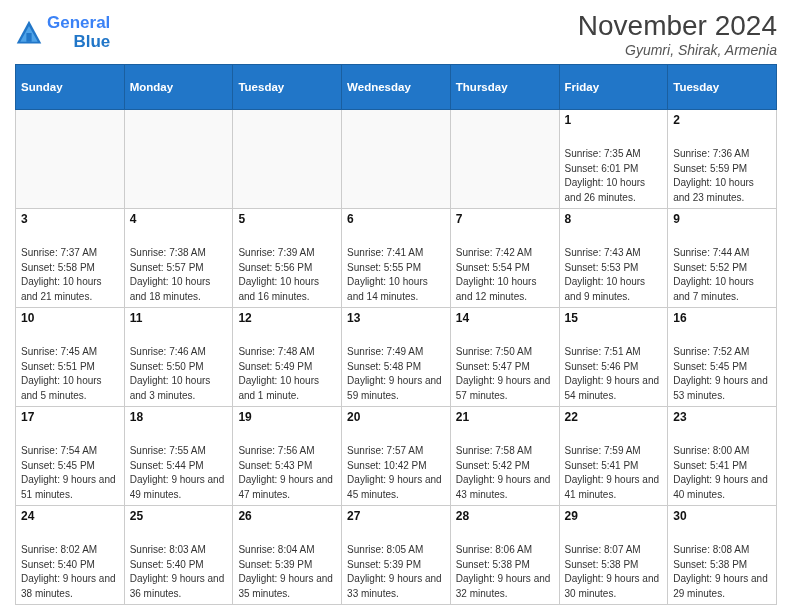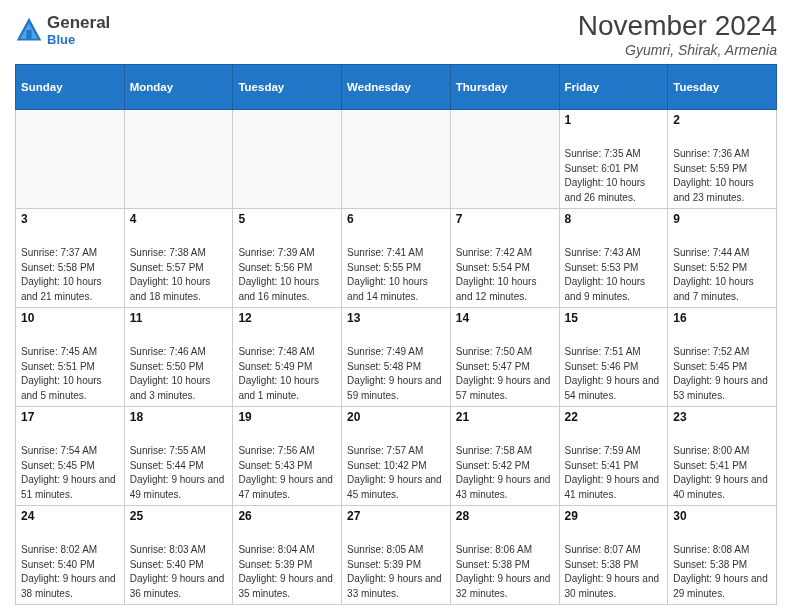"General" div { color: #404040 -> #3b82f6 }
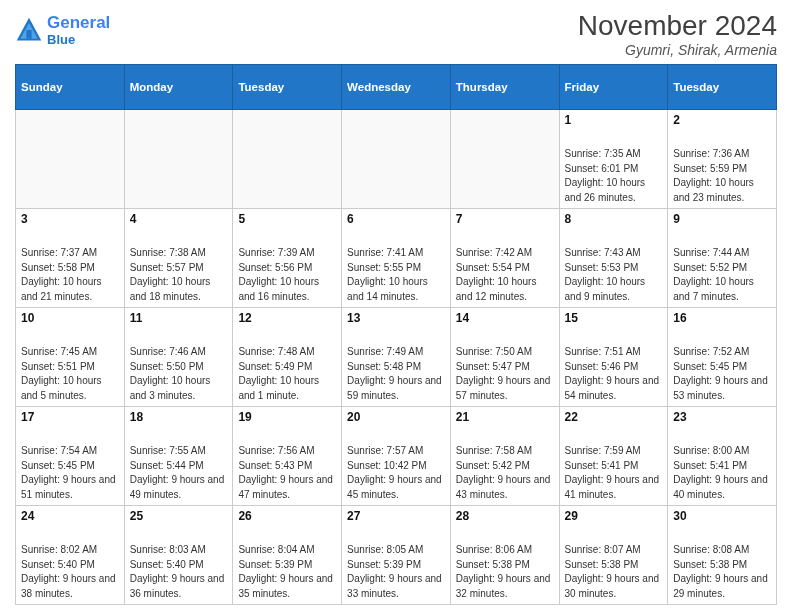"Blue" div { font-size: 13px -> 17px; text-align: none -> right }
